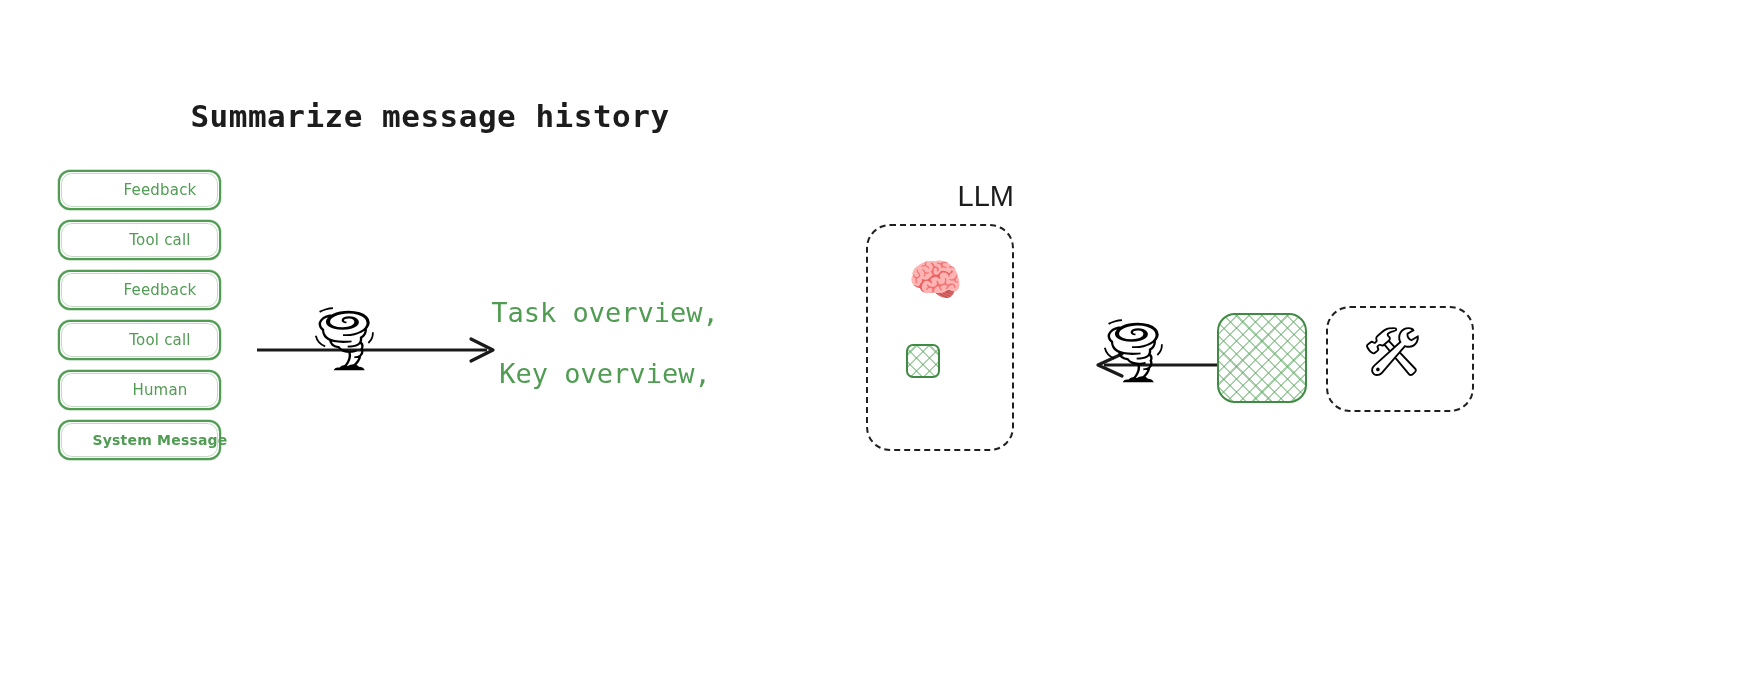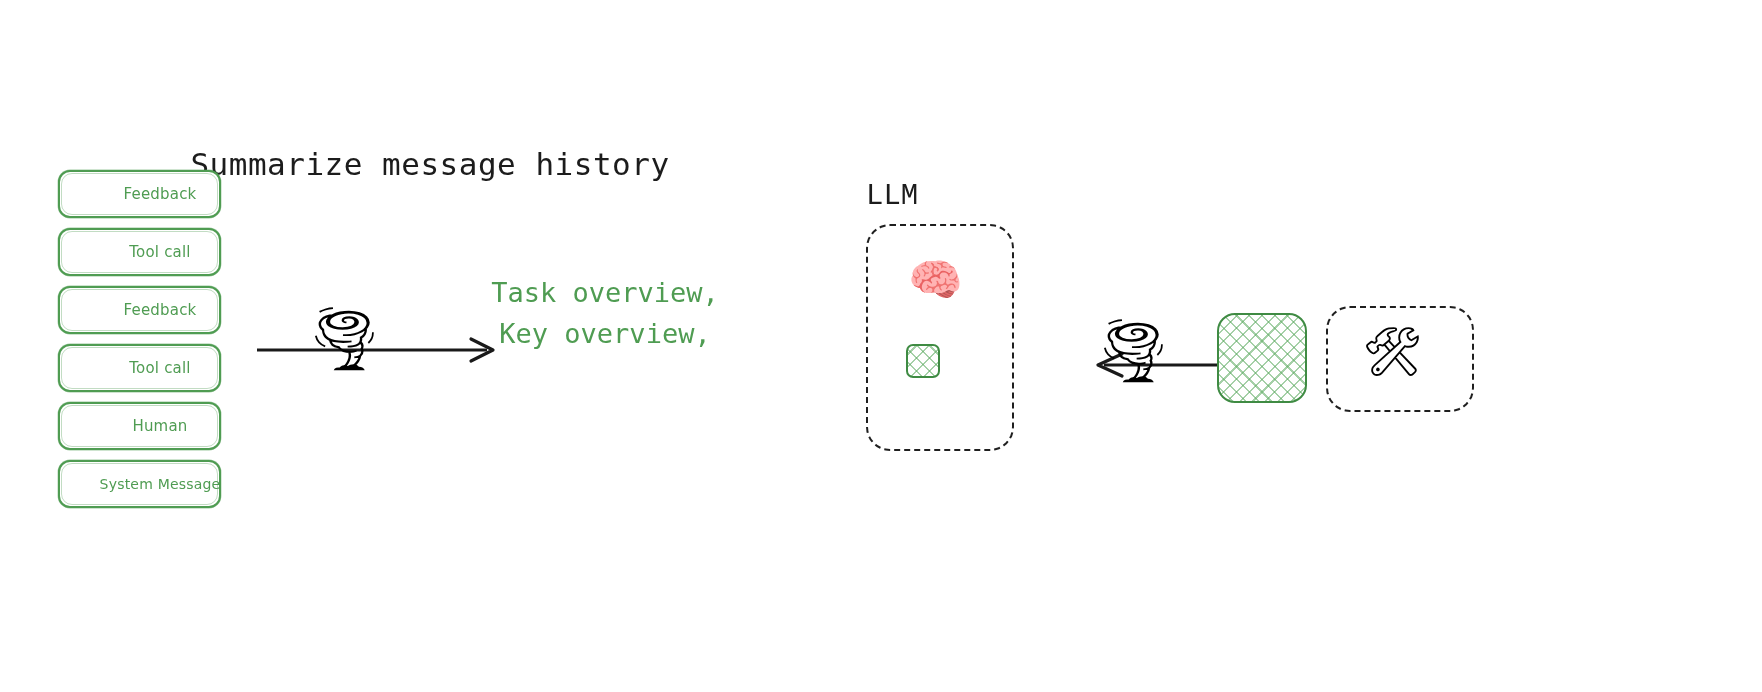"Summarize message history" .panel-title { font-weight: 400 -> 700; margin-top: 48px -> none }
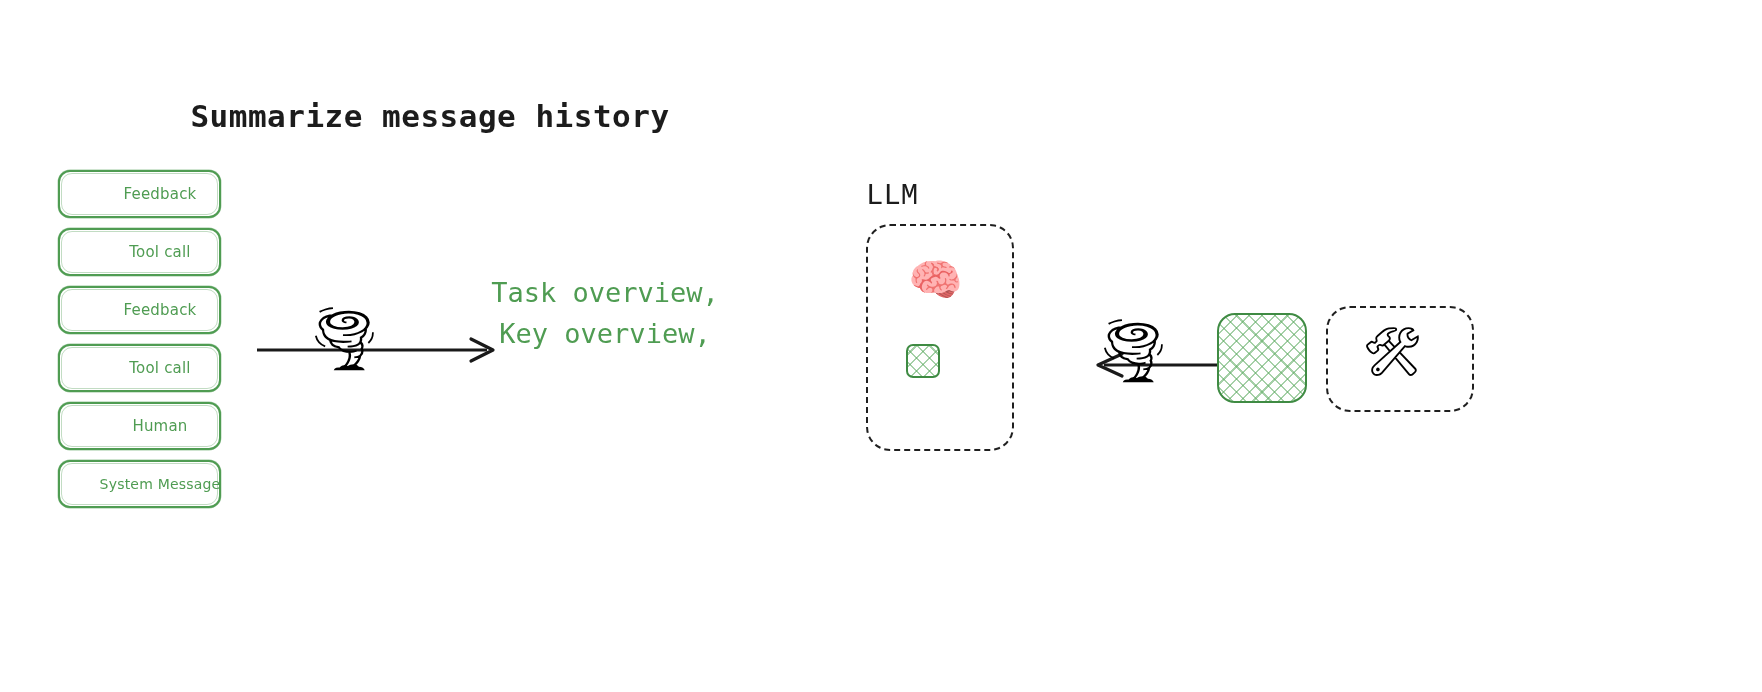"Feedback" .msg-box { height: 48px -> 40px }
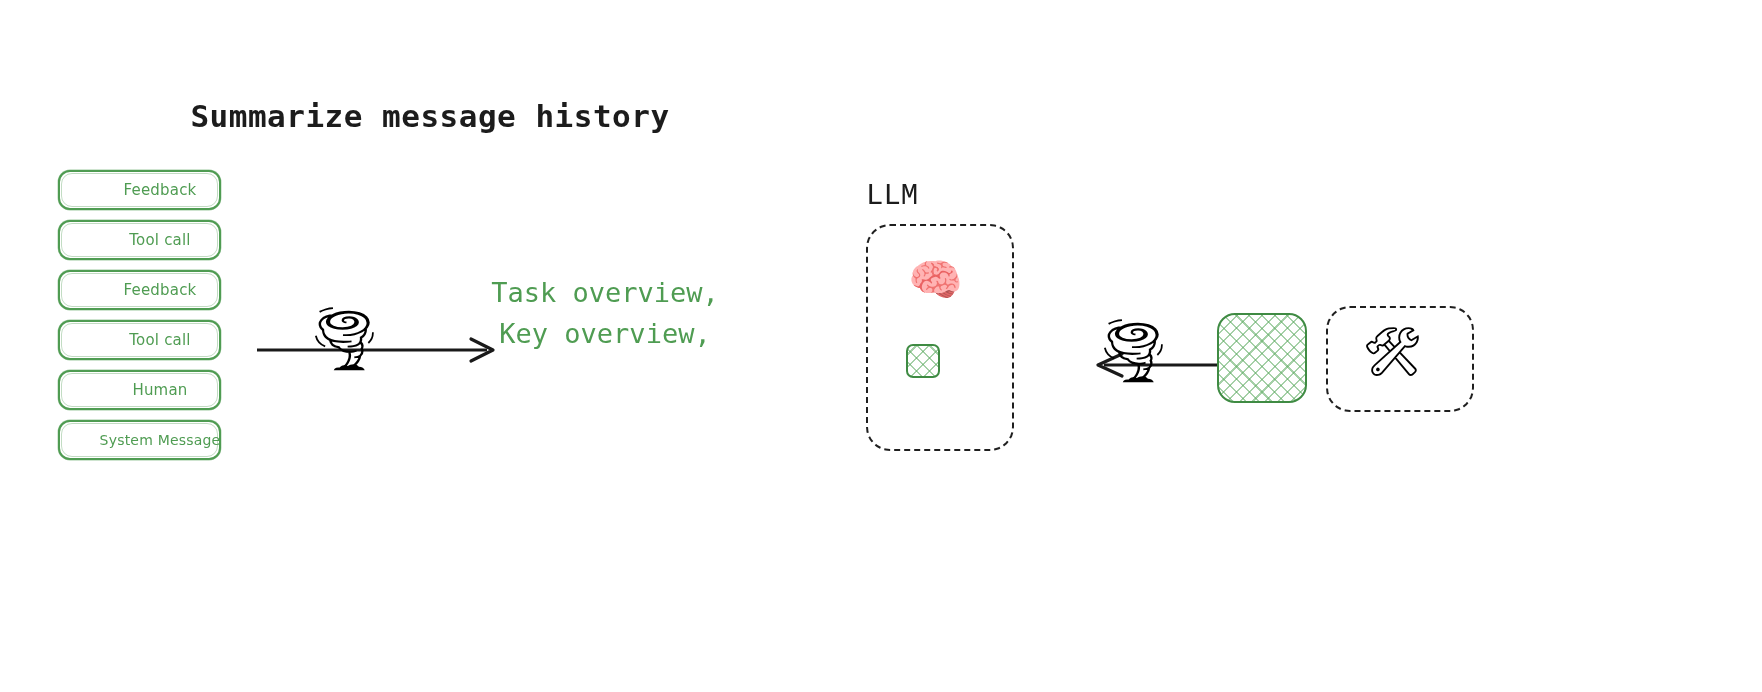"LLM" .node-label { font-family: Liberation Mono, monospace -> Liberation Sans, sans-serif; text-align: left -> right }
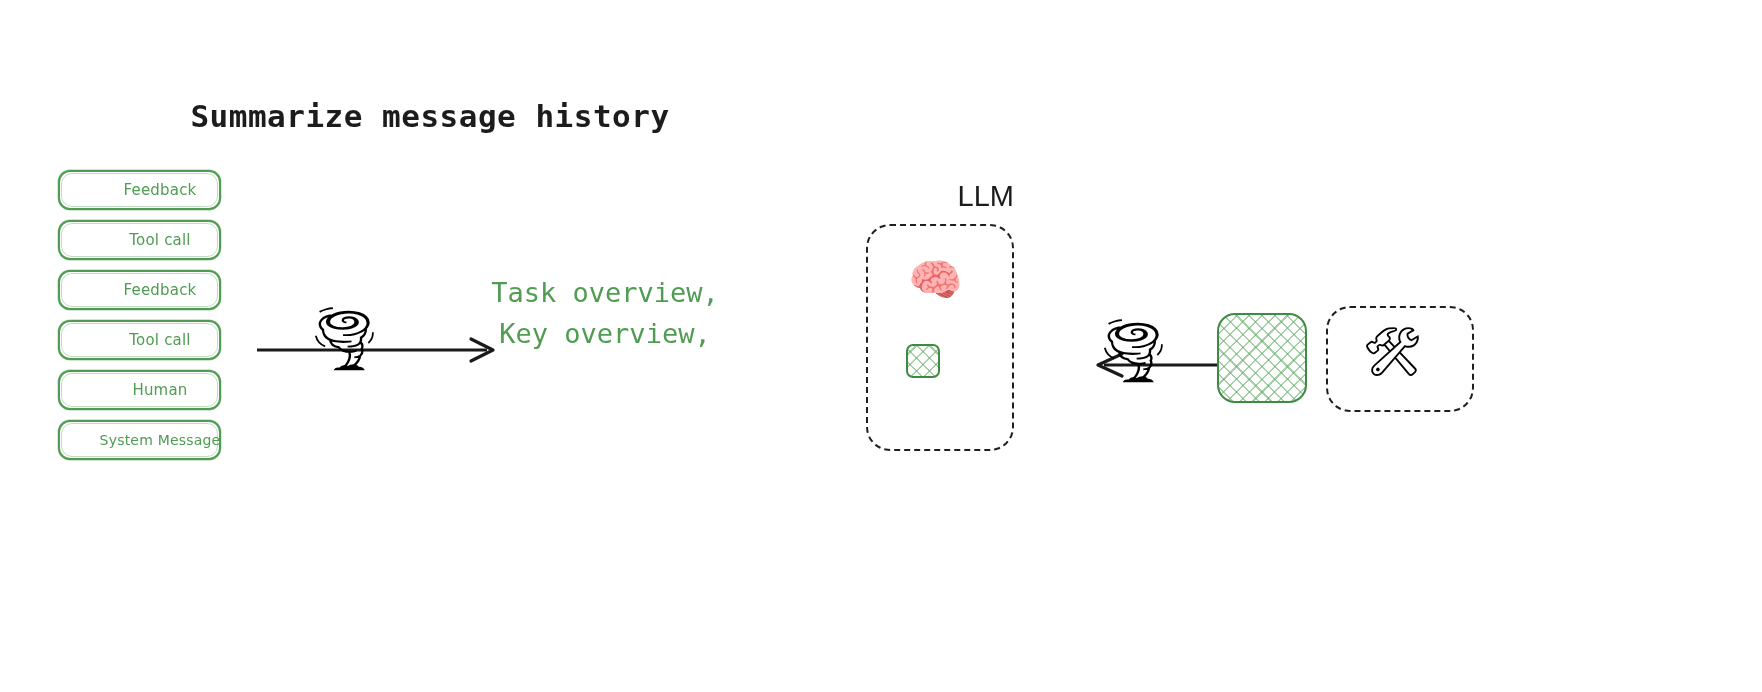"Task overview," #summary-text div { margin-top: none -> 20px }
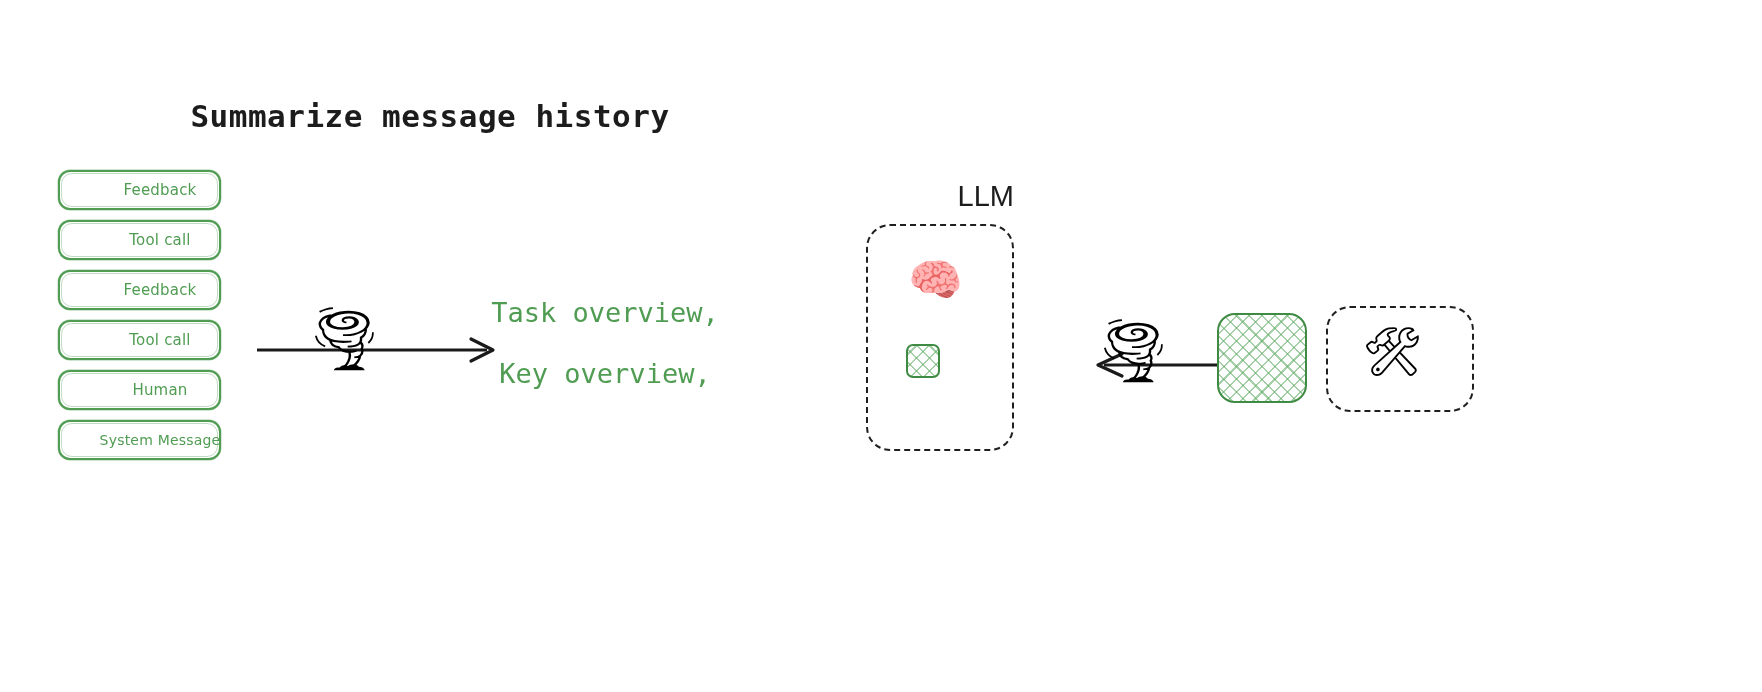"System Message" .msg-box.narrow-text .msg-label { font-weight: none -> bold }
